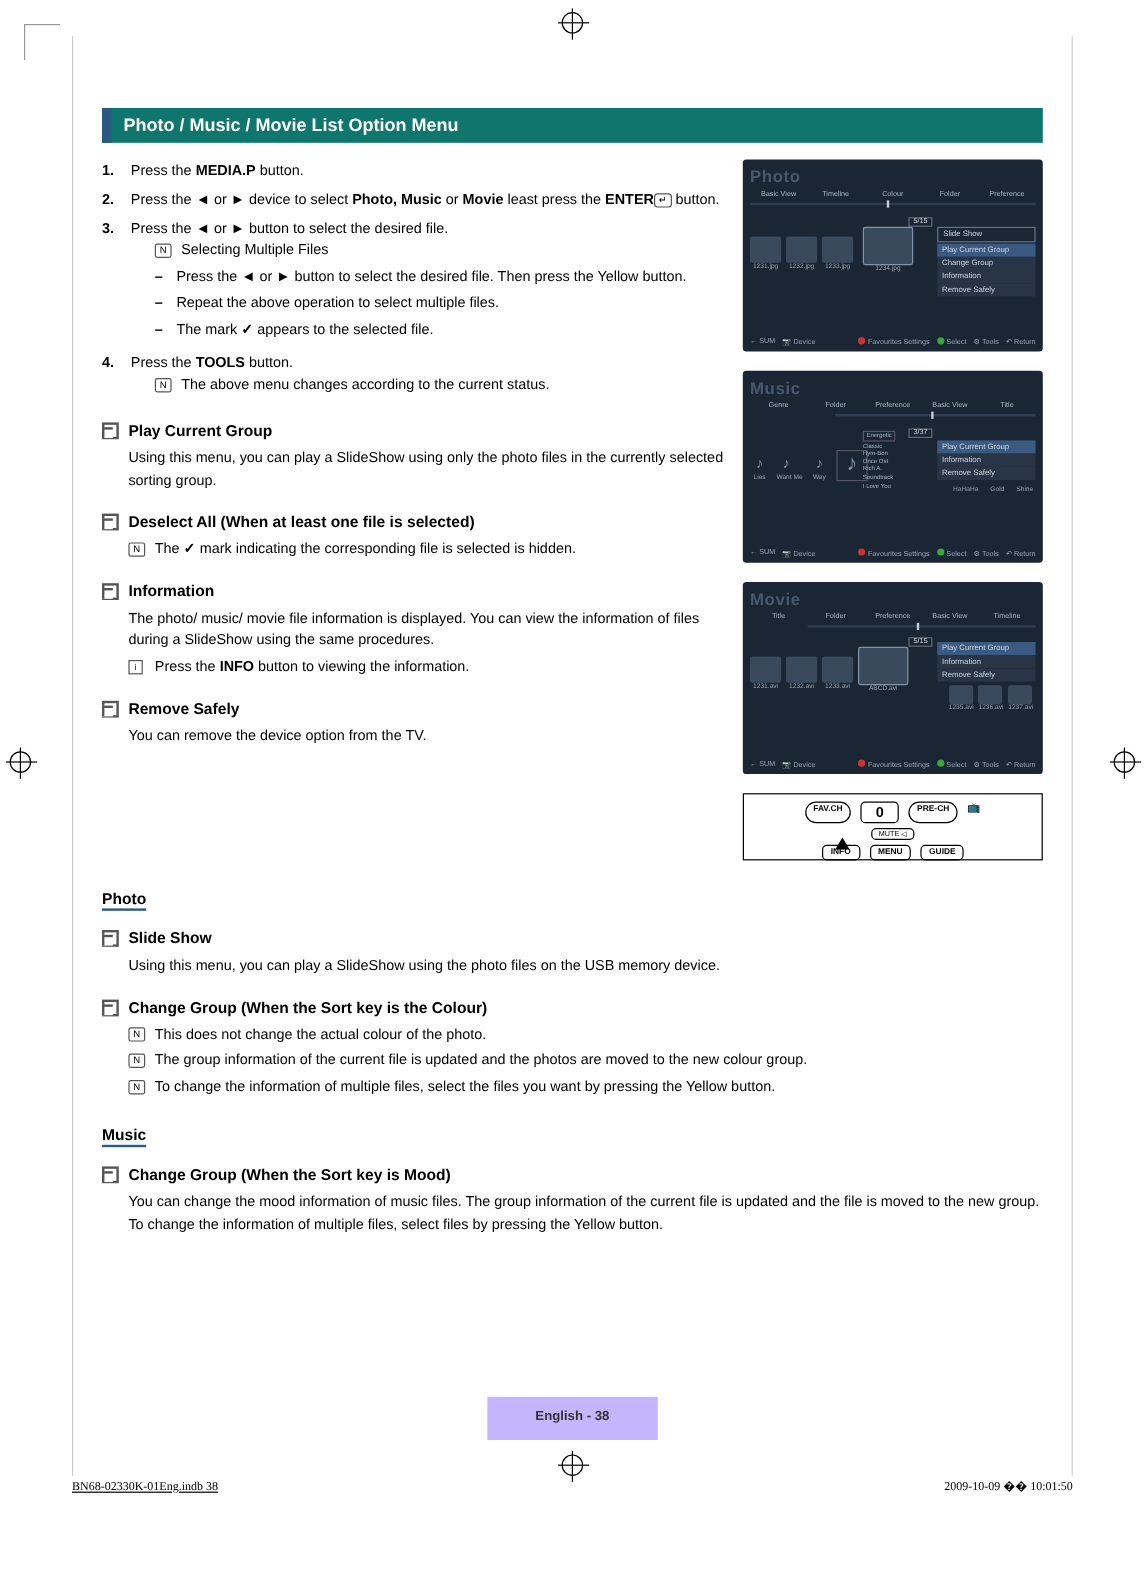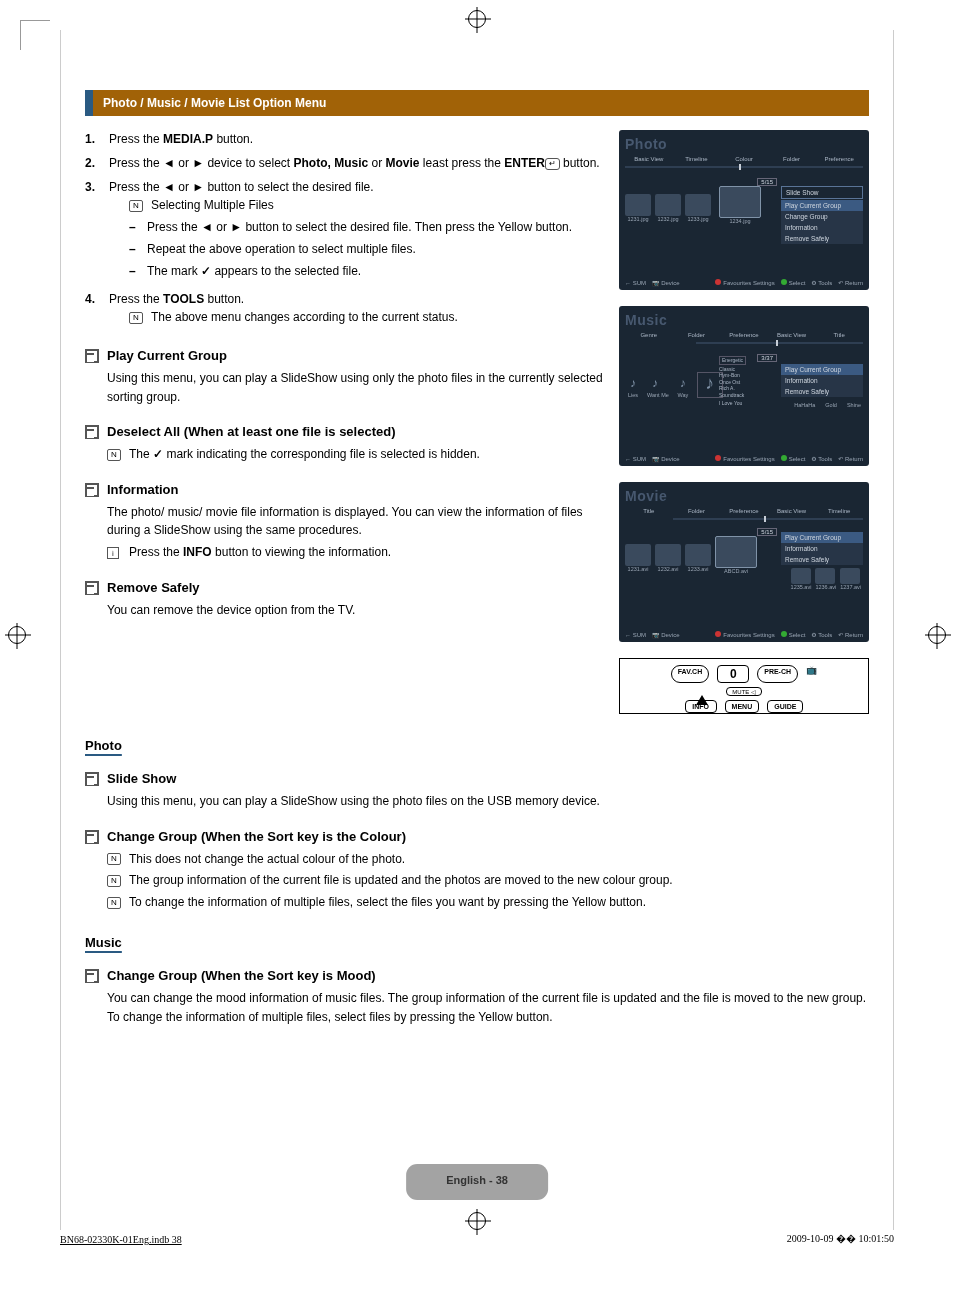"Photo / Music / Movie" .title-bar { background: #a16207 -> #0f766e; font-size: 12px -> 15px }
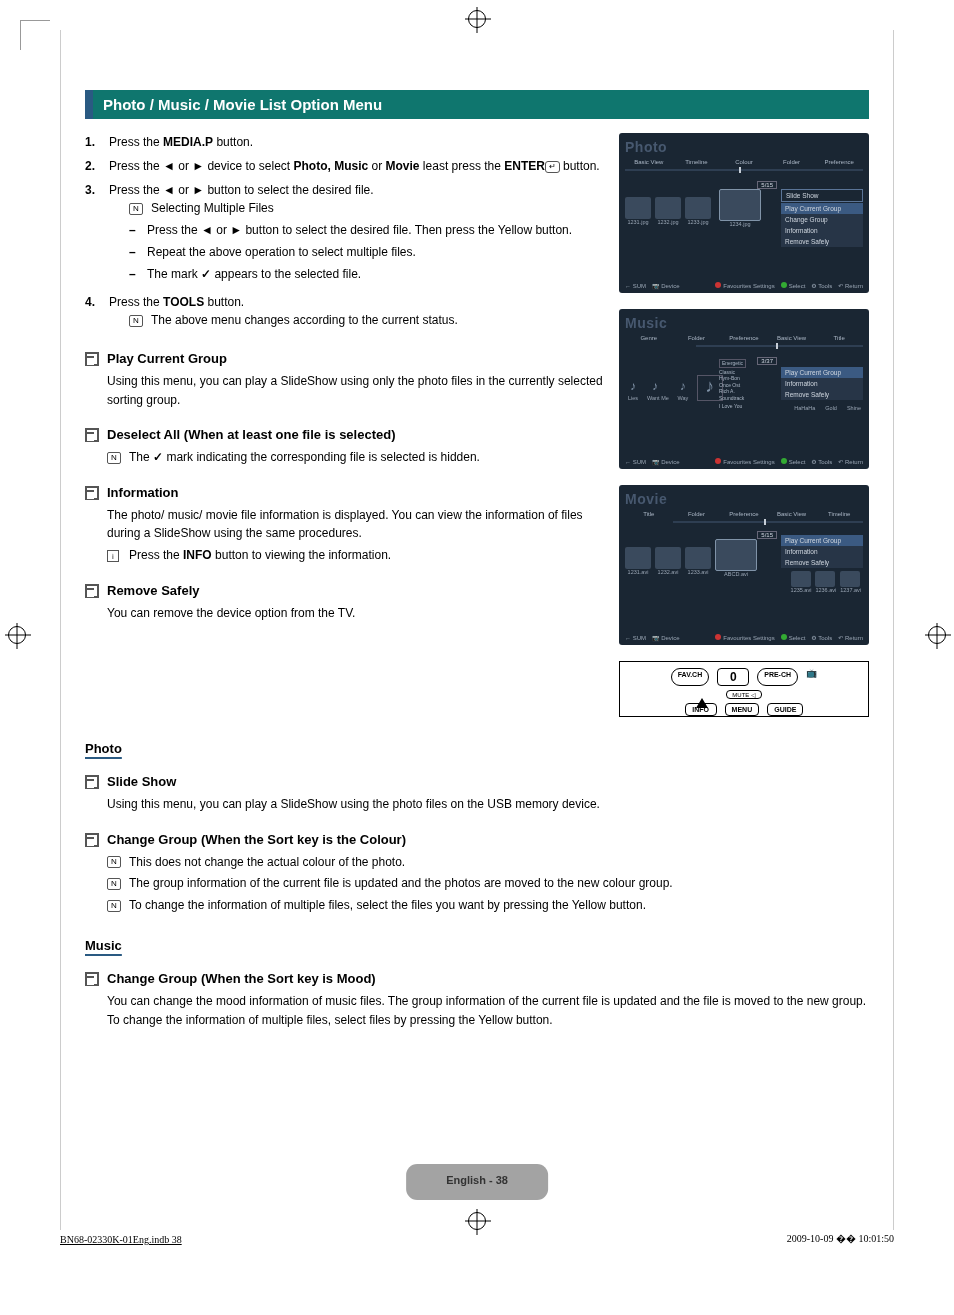"English - 38" .page-num-pill { background: #a3a3a3 -> #c4b5fd; border-radius: 11px -> 0 }
